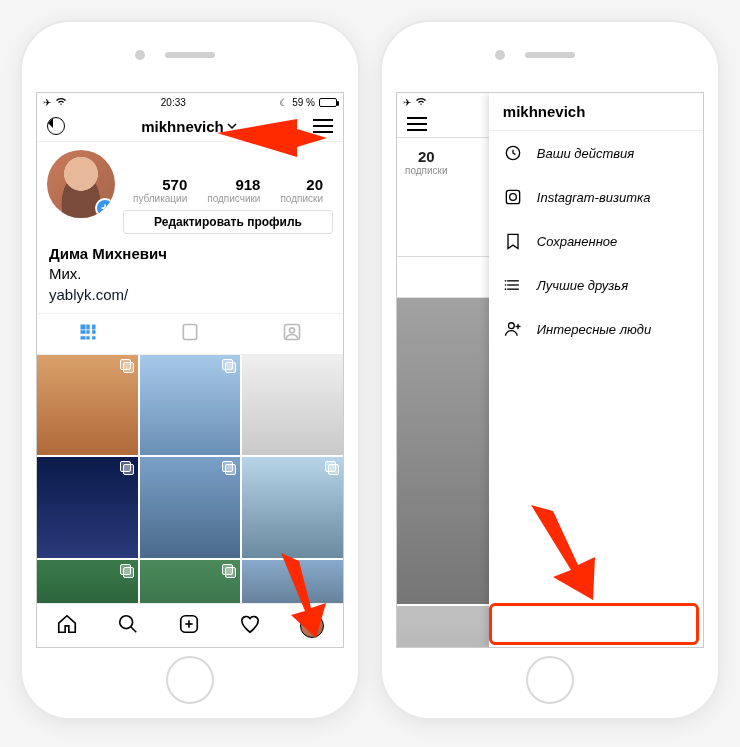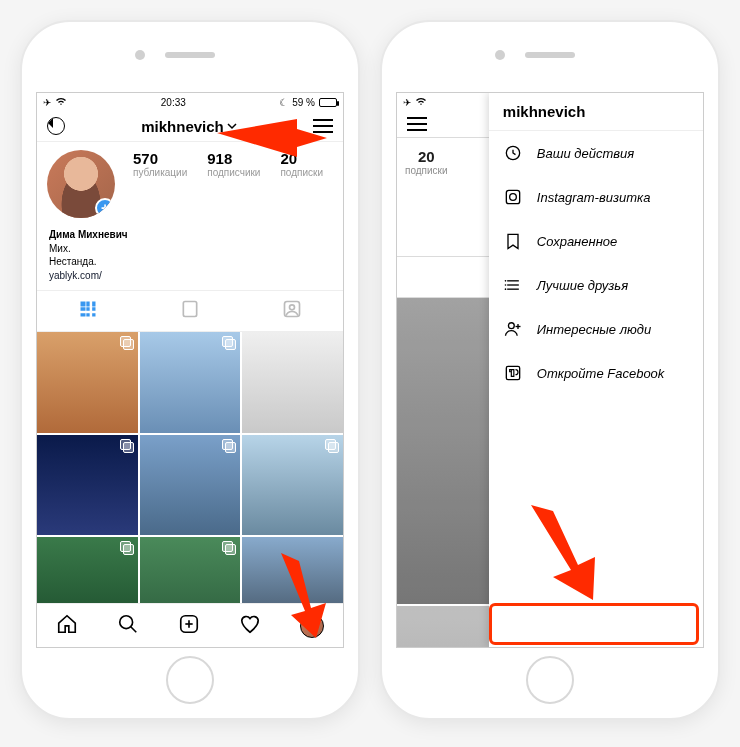"570" .stat-nums { margin-top: none -> 26px; text-align: left -> right }
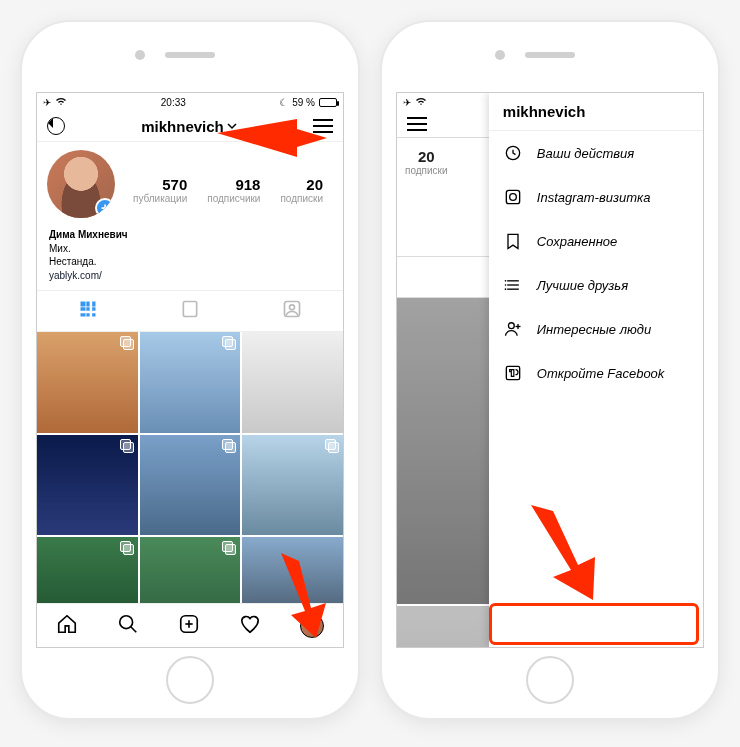"Редактировать профиль" button.edit-btn { html: none -> <button>Редактировать профиль</button> }
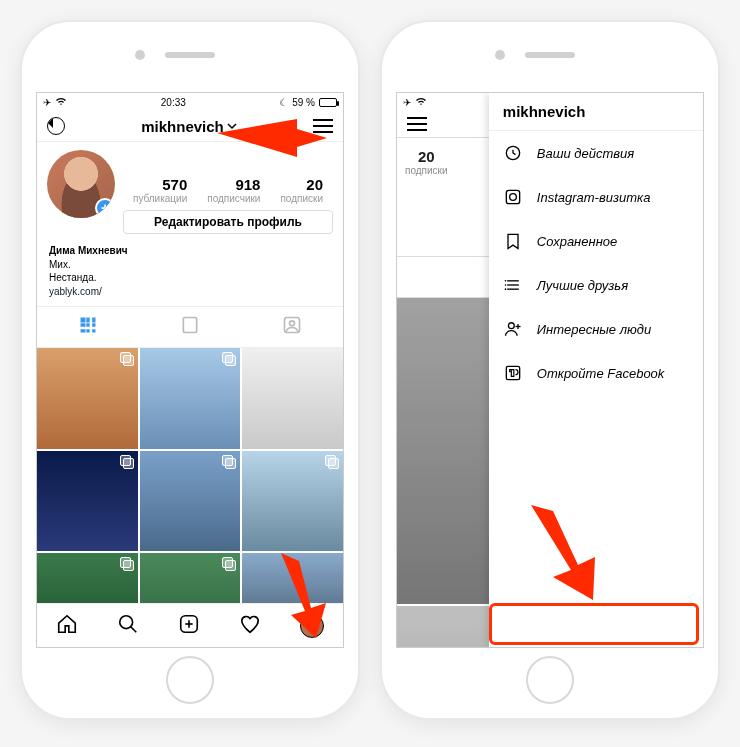"Дима Михневич" .bio { font-size: 10px -> 15px }
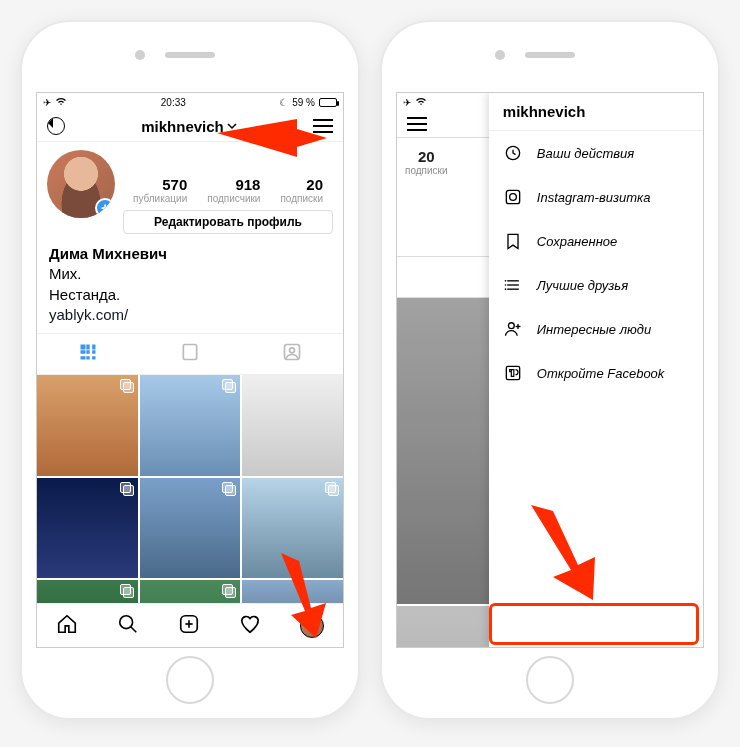"Нестанда." div { html: <div>Нестанда.</div> -> none }
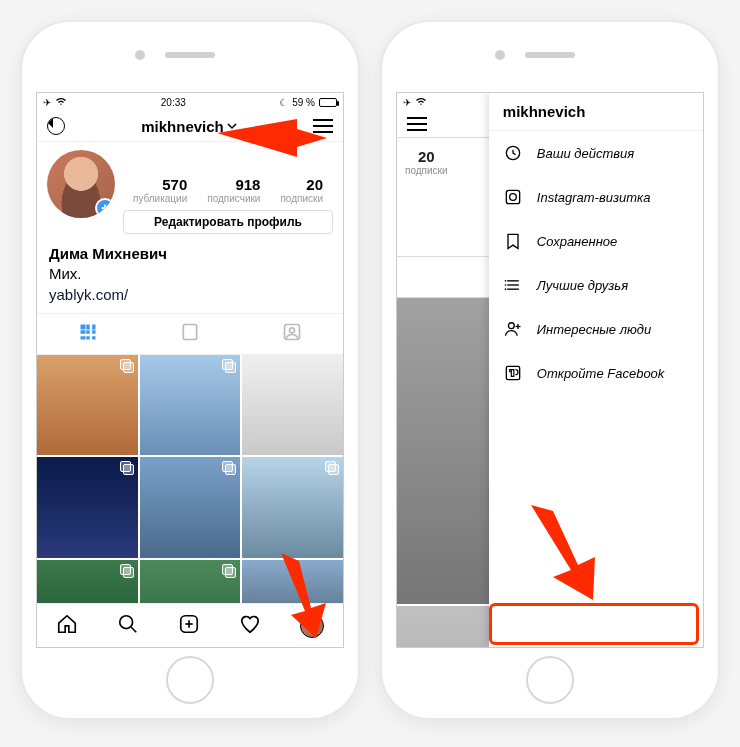"Откройте Facebook" div.menu-item { html: <div> <span> <svg> <rect></rect> <path></path> </svg> </span> <span>Откройте Facebook</span> </div> -> none }
